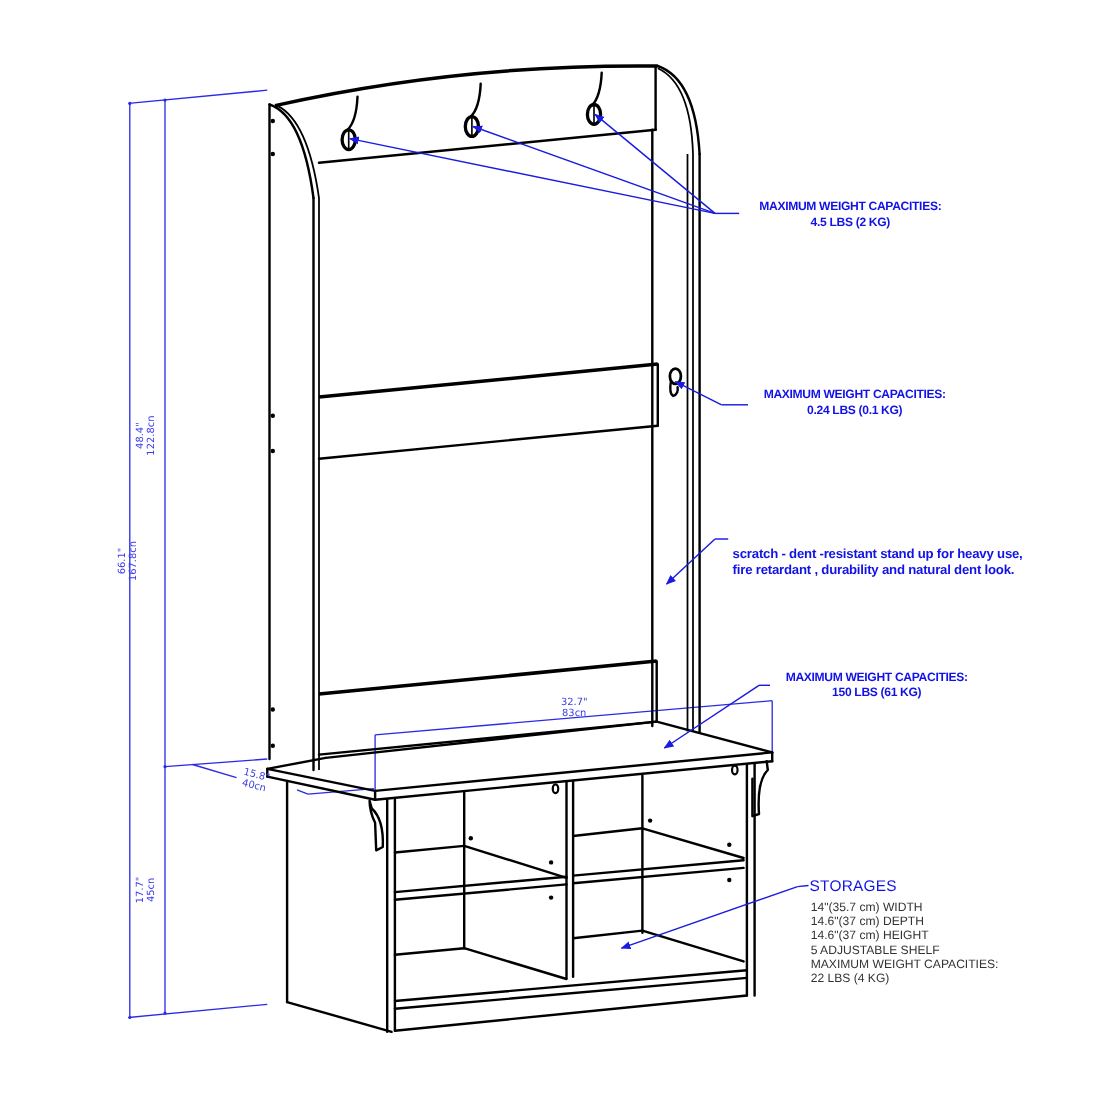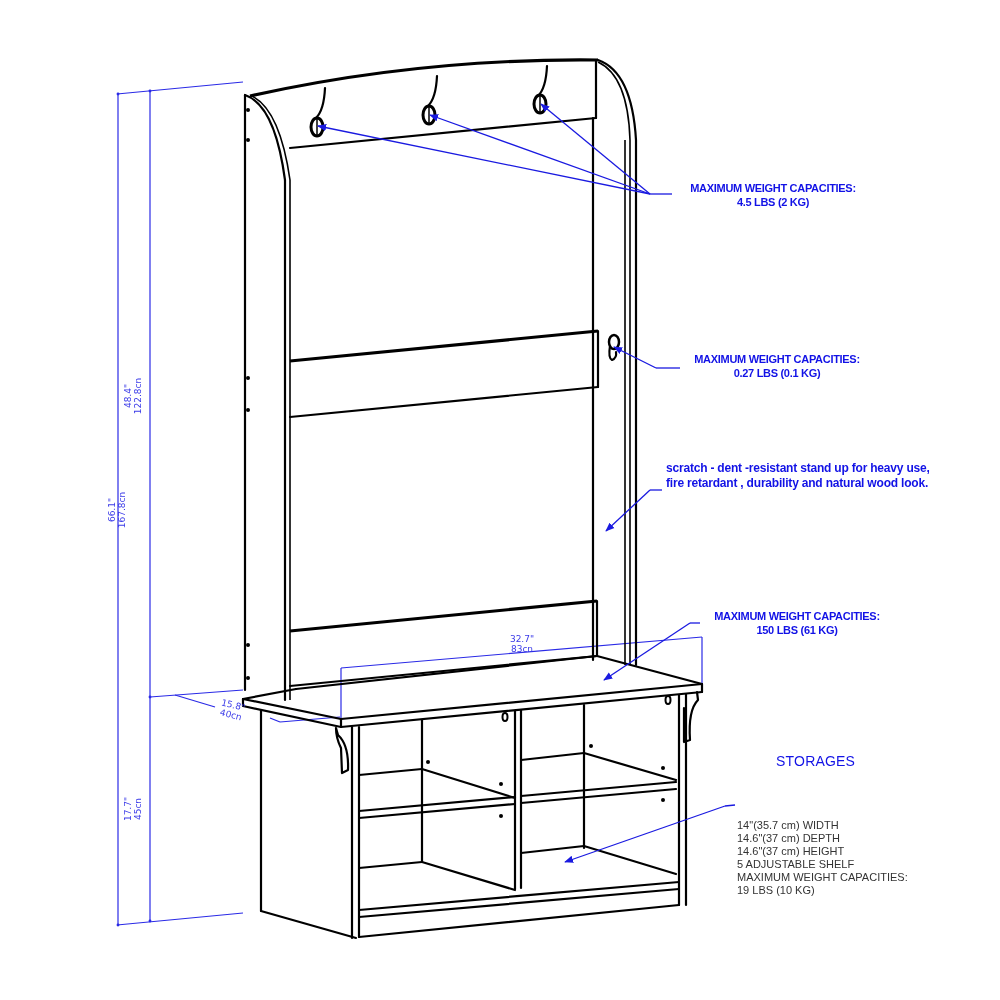"0.27 LBS (0.1 KG)" span { text: 0.27 -> 0.24 }
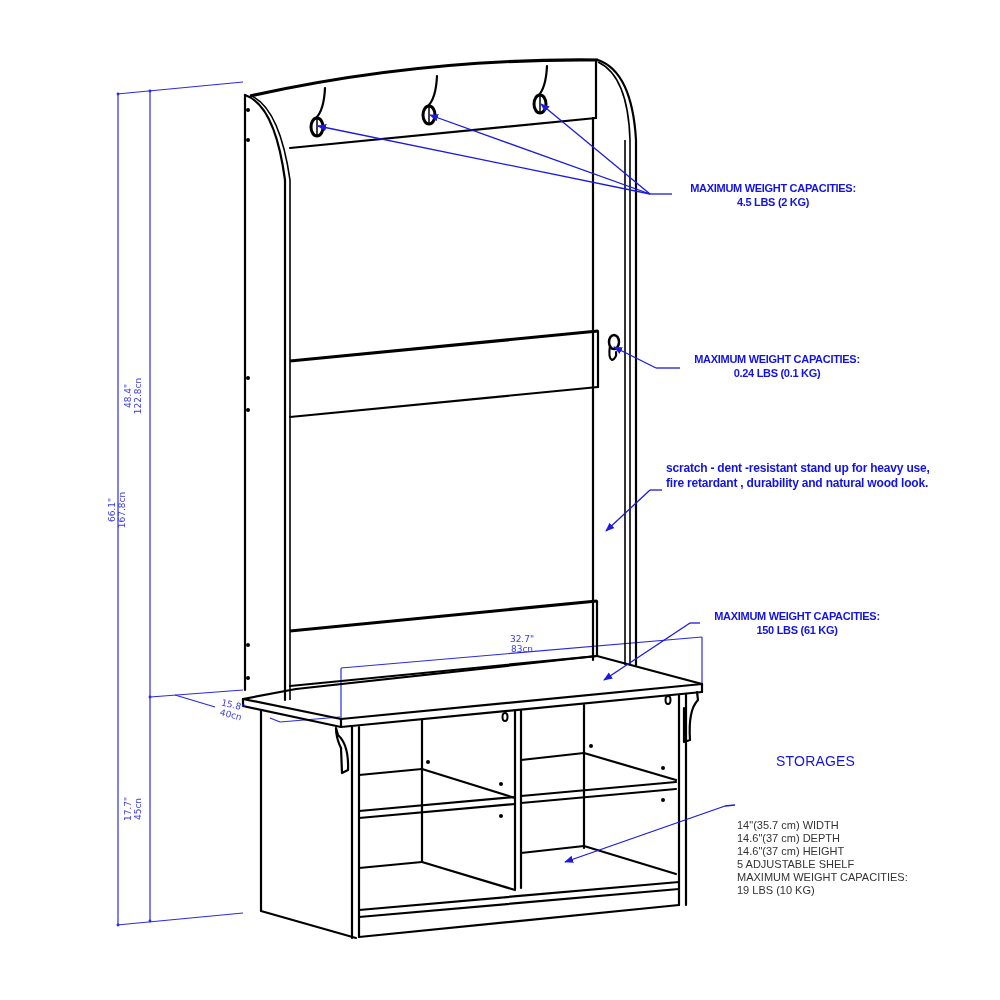"scratch - dent -resistant stand" div.note { top: 461px -> 496px }
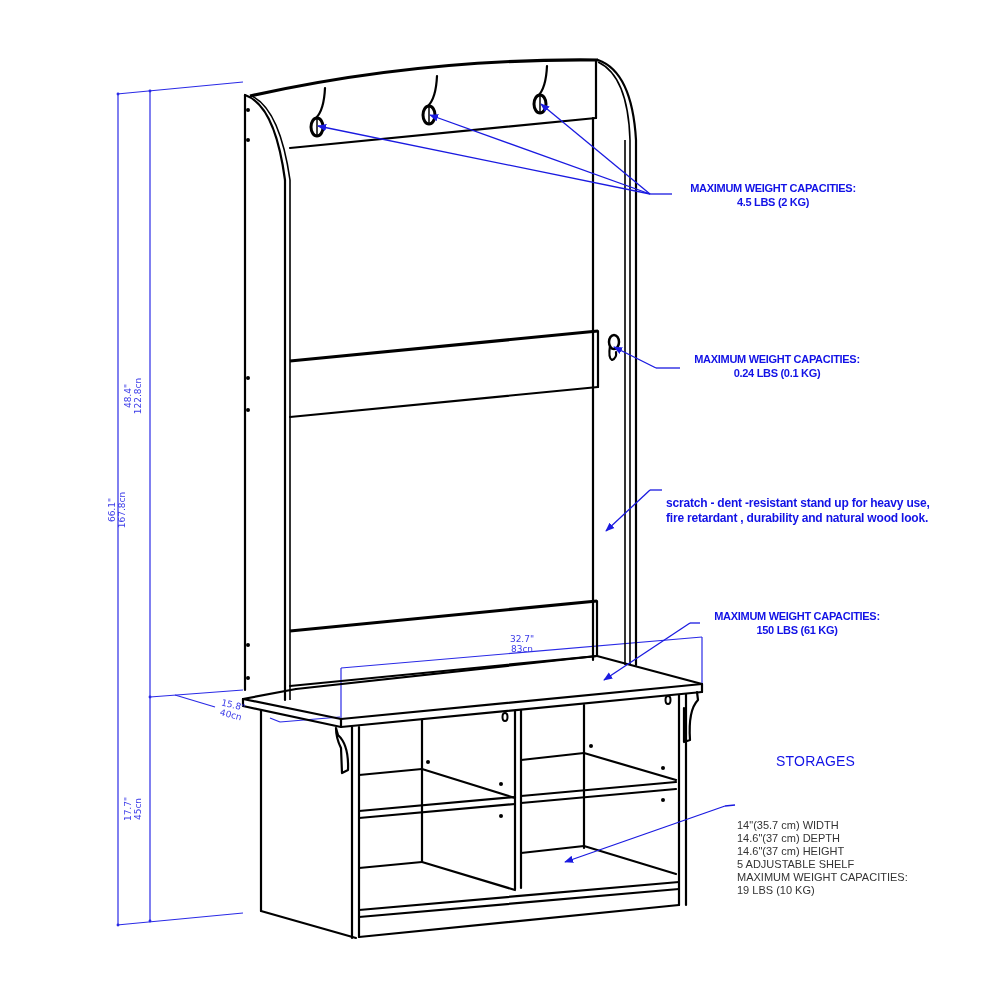"fire retardant , durability and" span { text: wood -> dent }
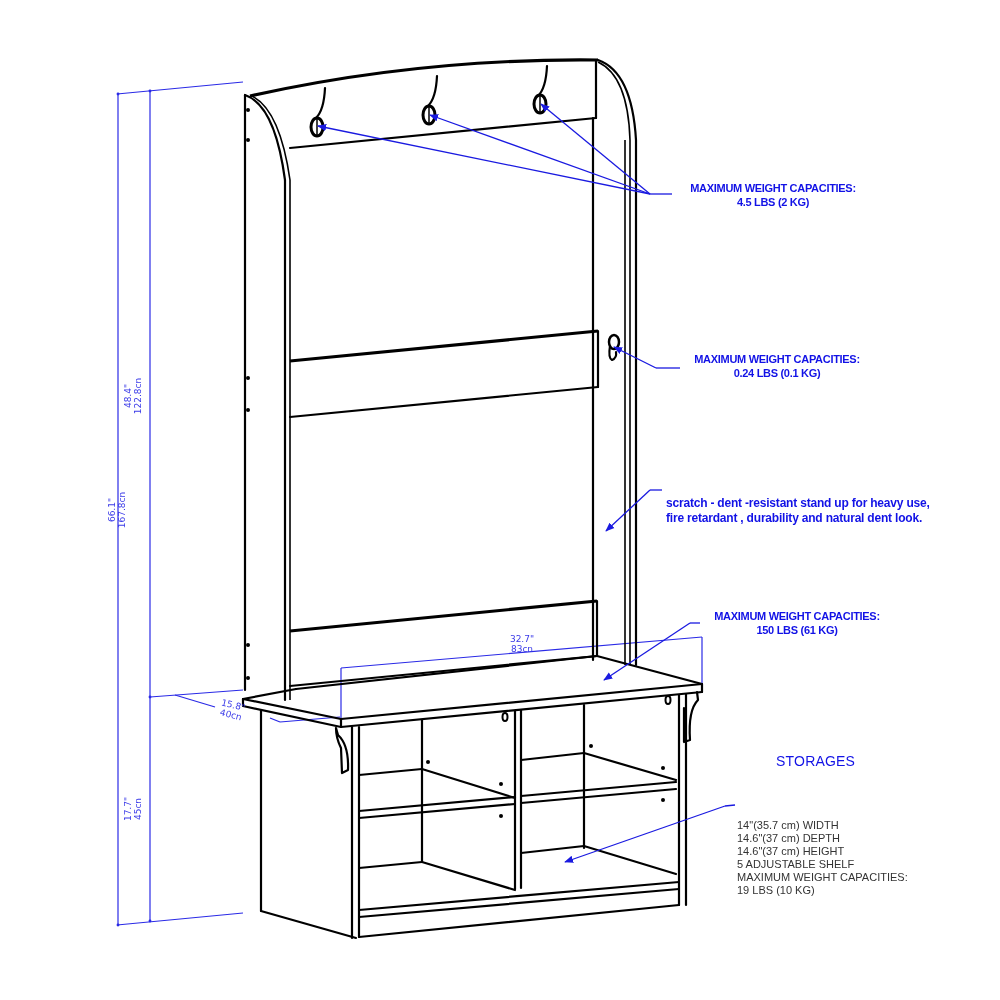"STORAGES" div.storage-title { margin-left: 40px -> none; top: 753px -> 797px }
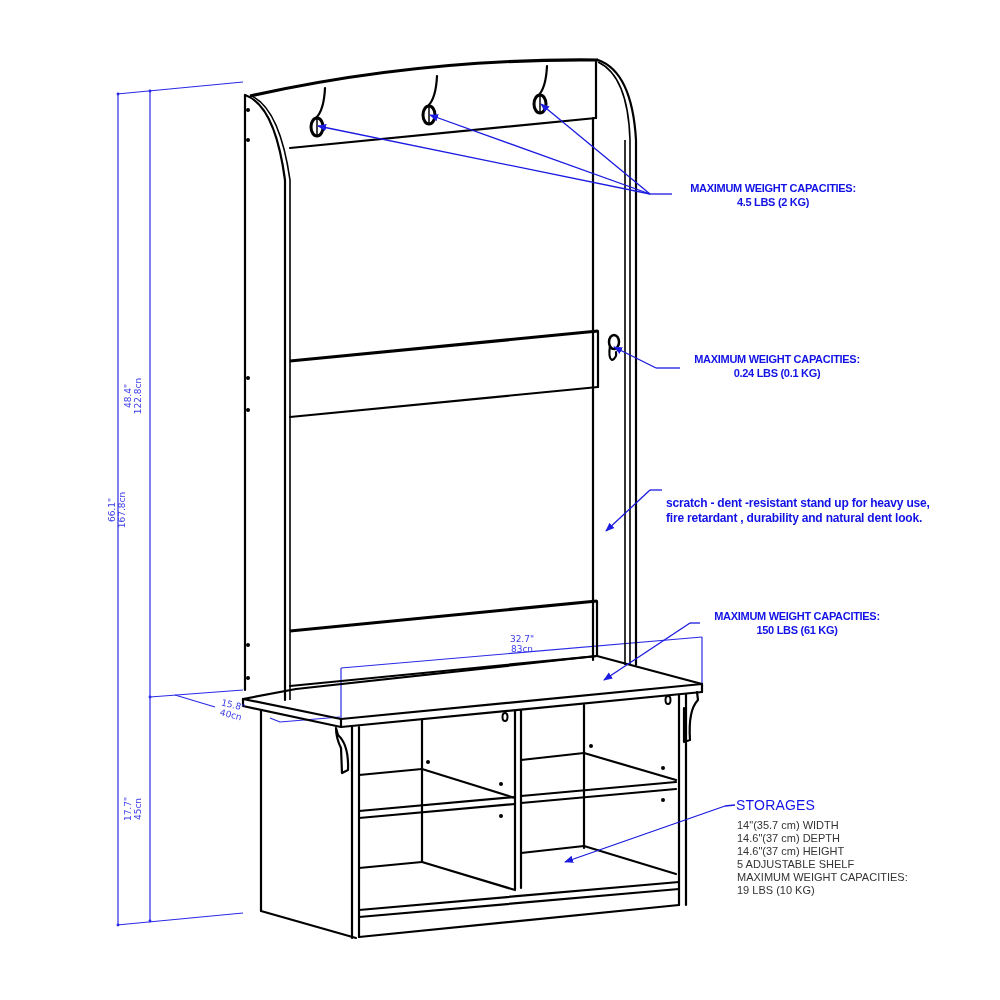"19 LBS (10 KG)" span { text: 19 LBS (10 -> 22 LBS (4 }
